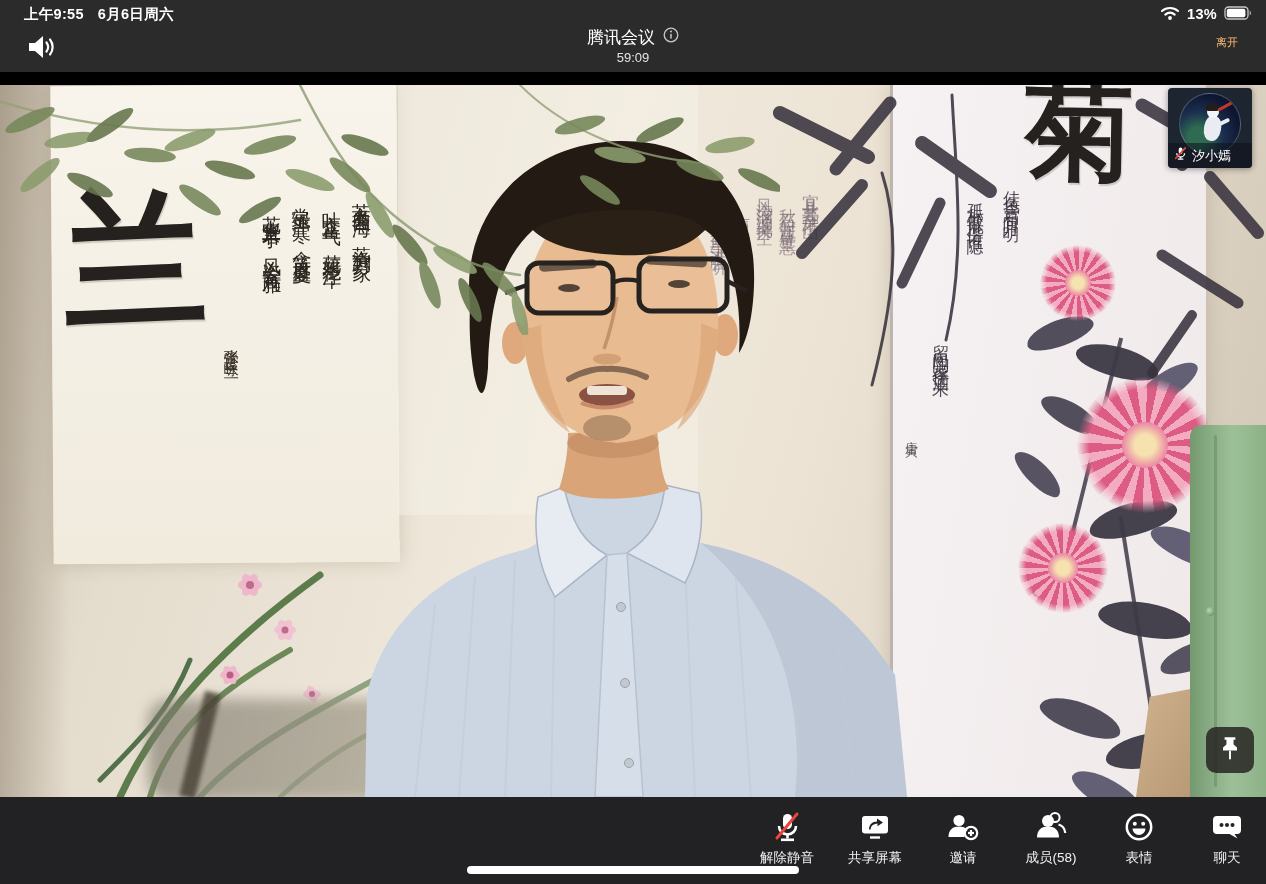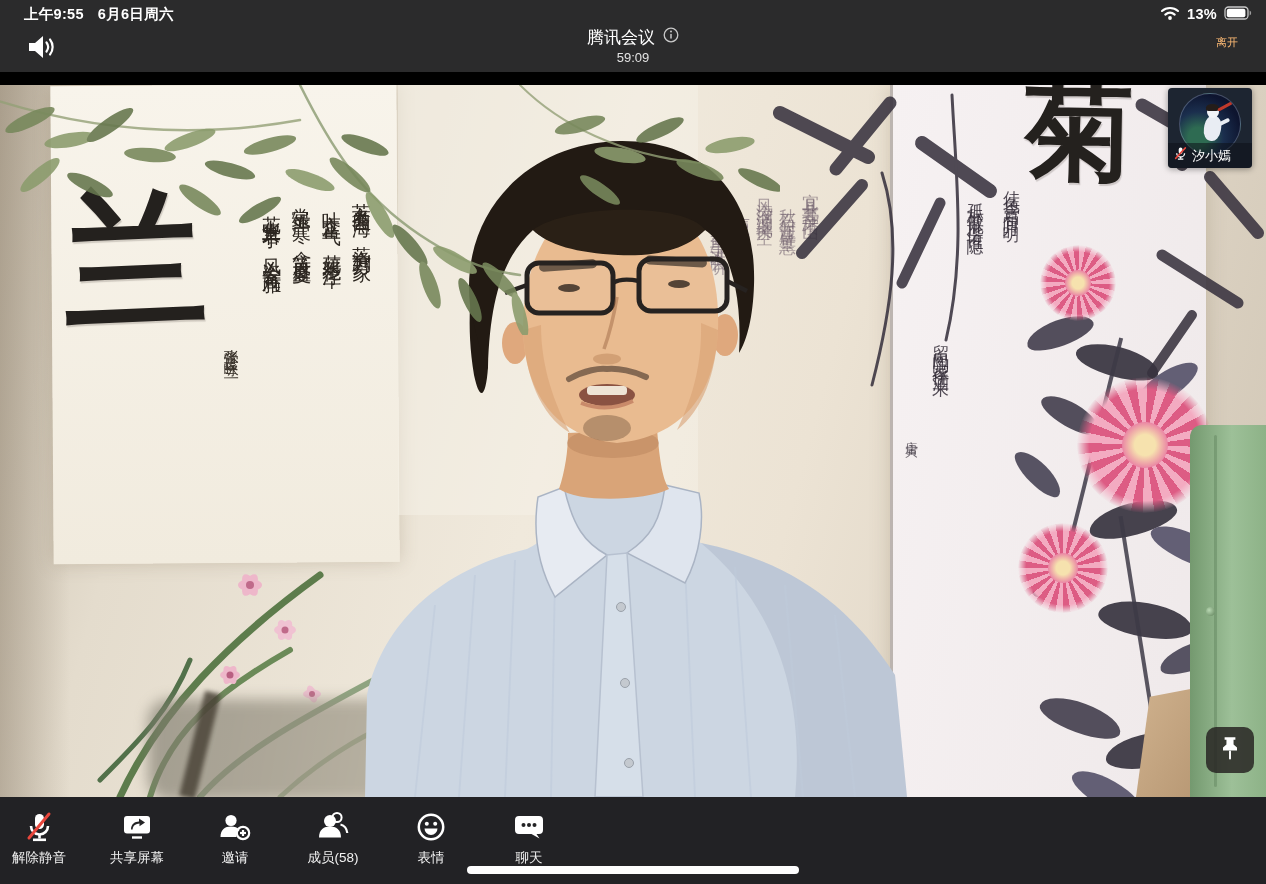"解除静音" .toolbar { gap: 20px -> 10px; justify-content: flex-start -> flex-end }
